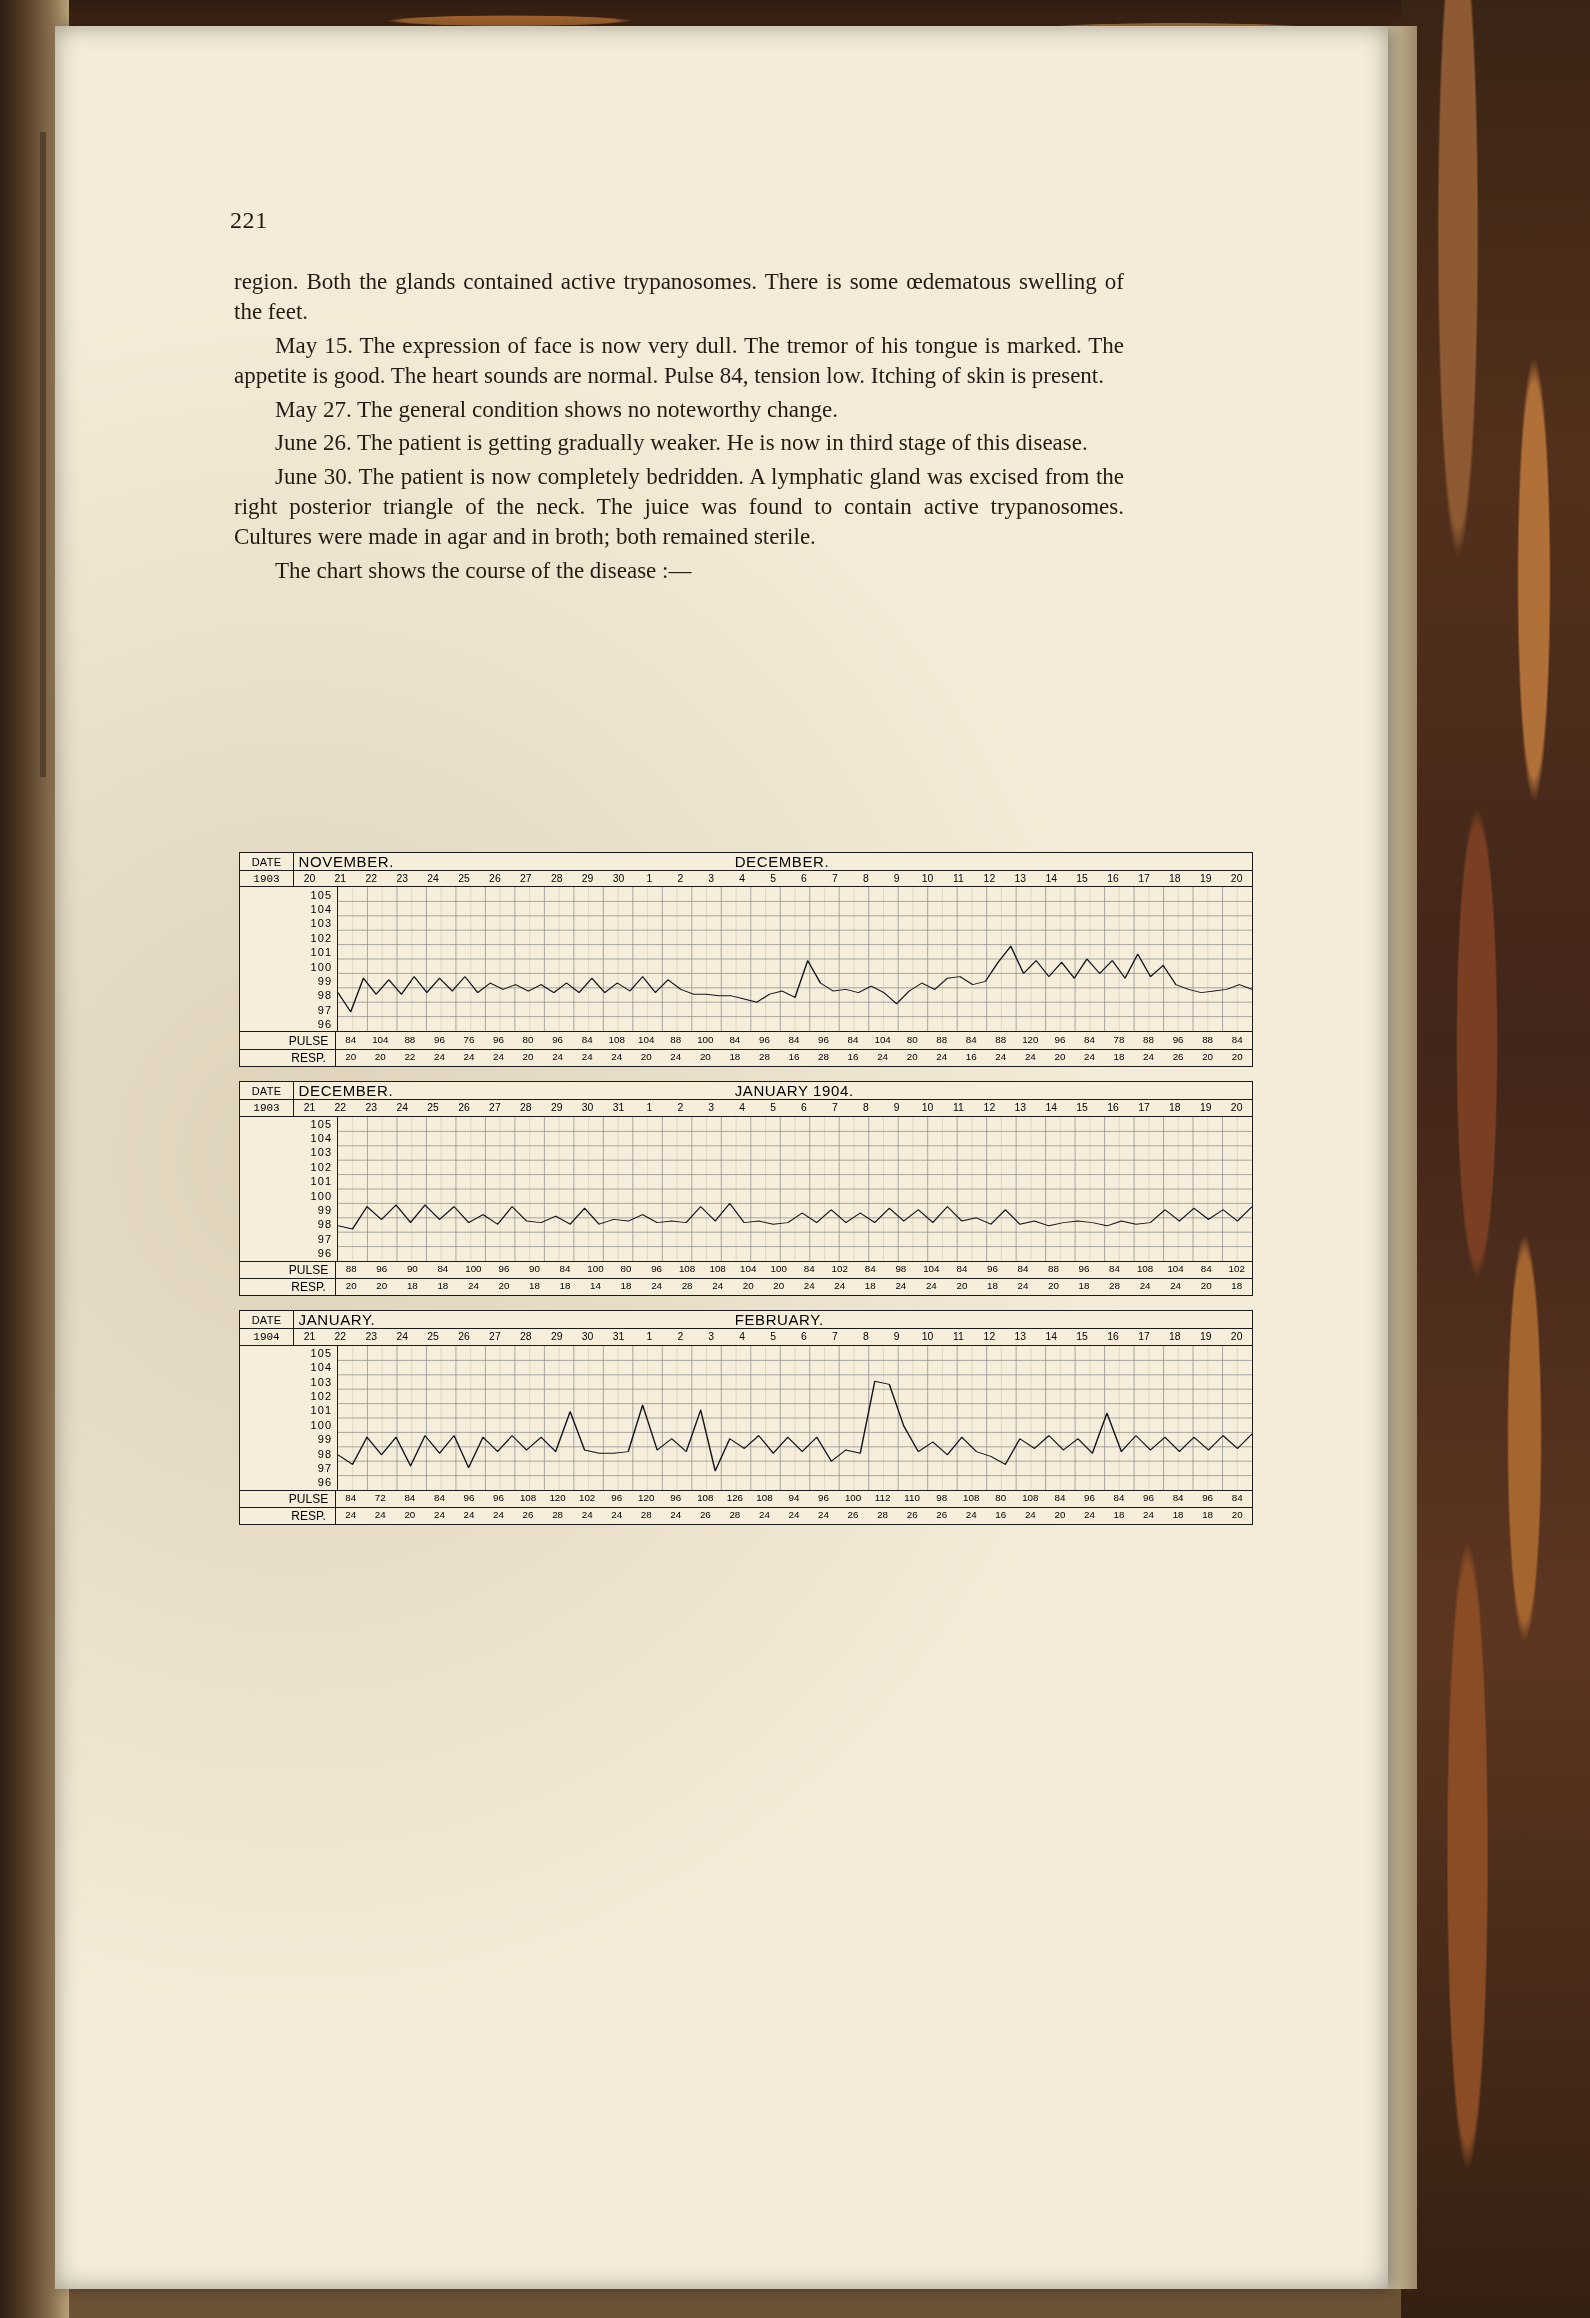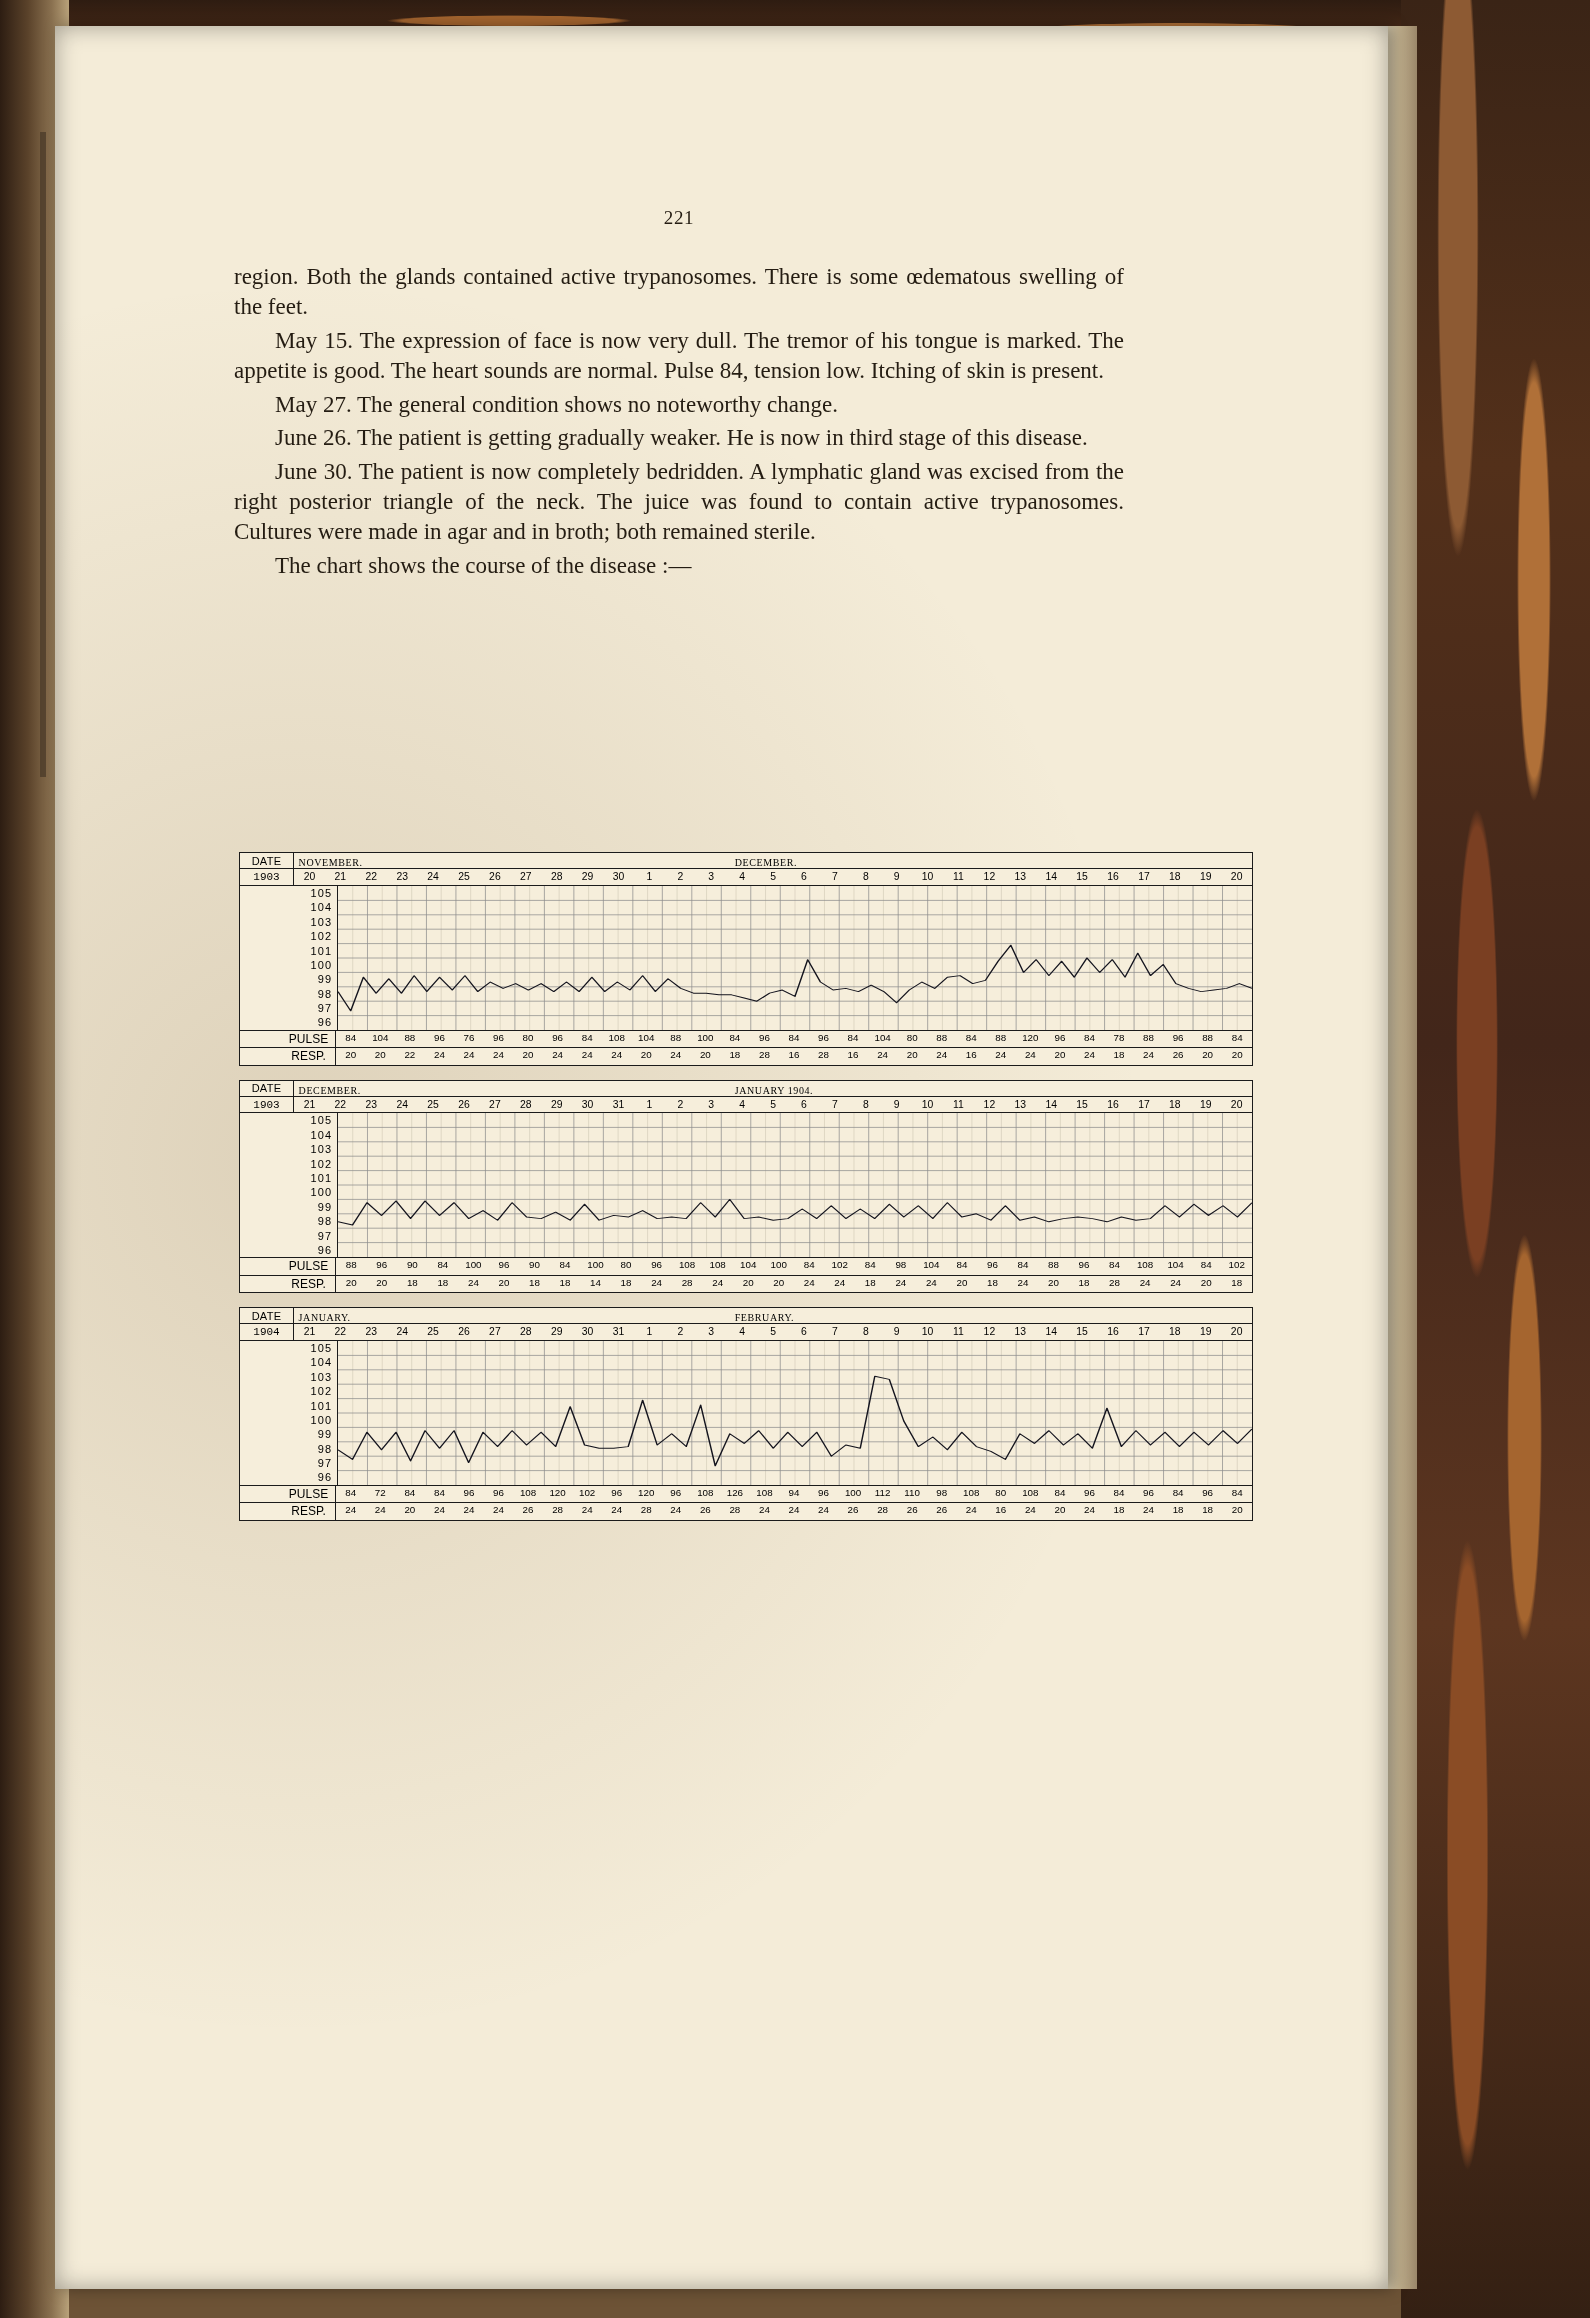"221" .folio { font-size: 19px -> 24px; text-align: center -> left }
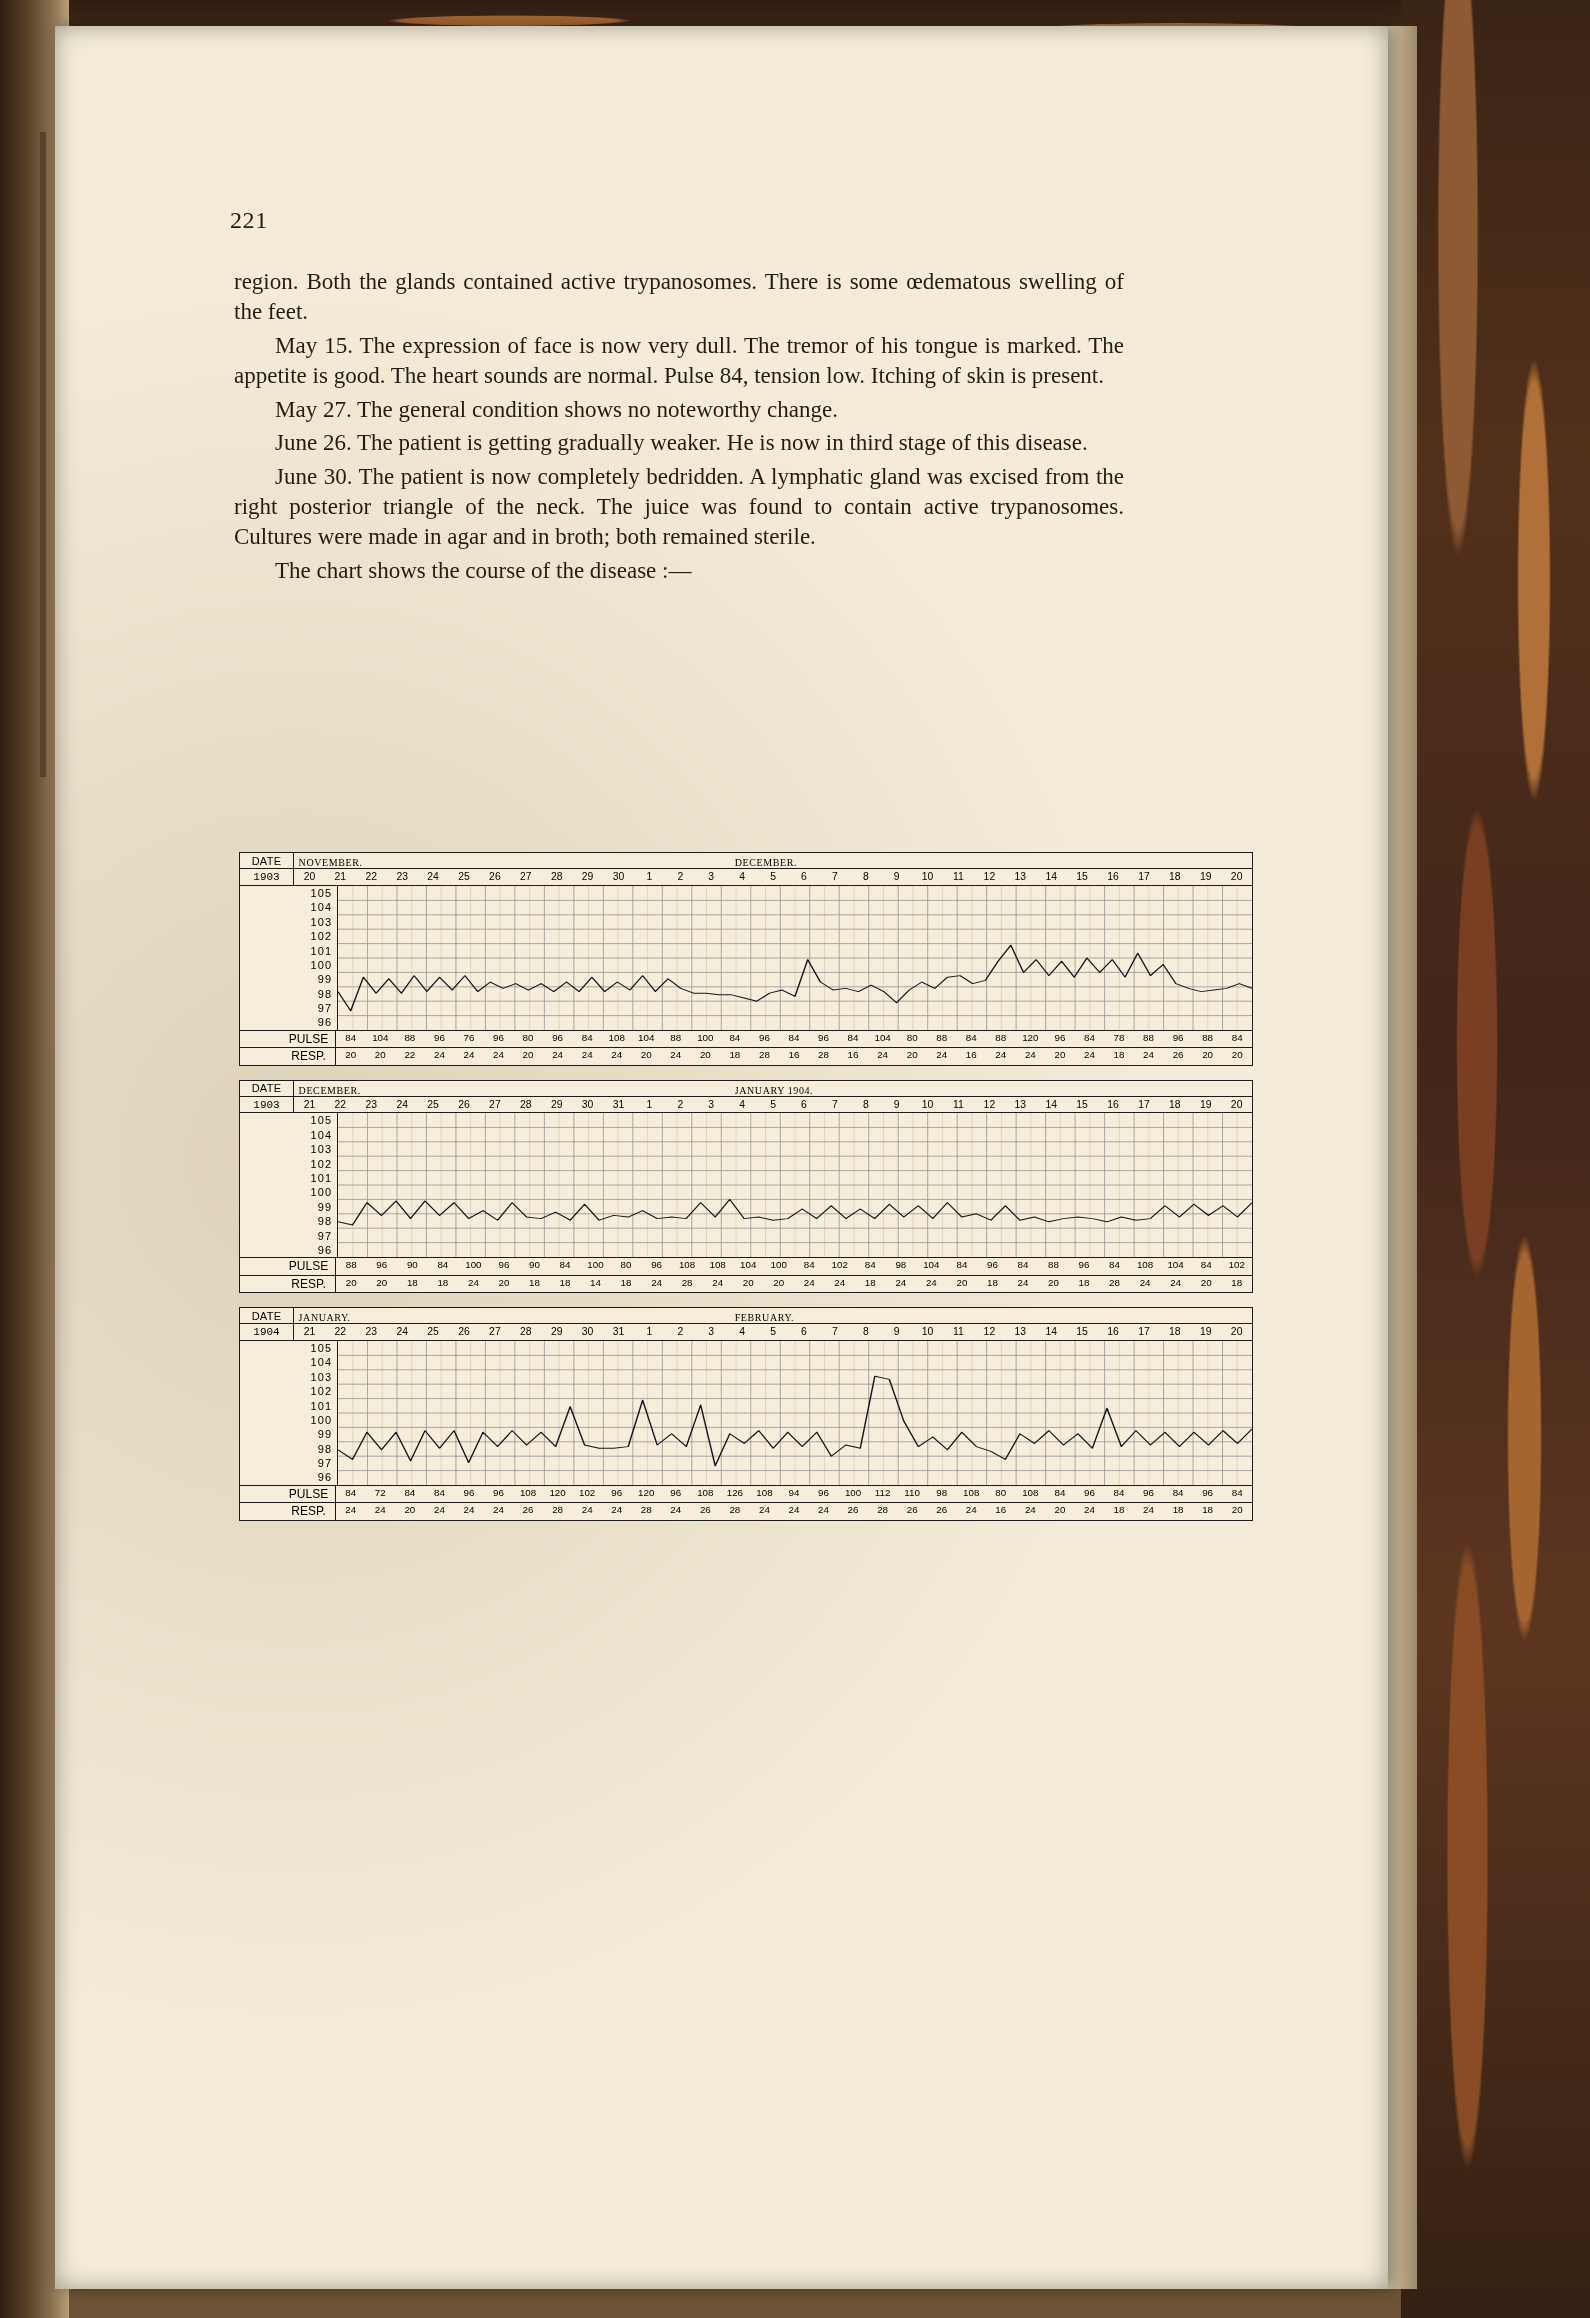"NOVEMBER." .hdr .months { font-family: Liberation Serif, serif -> Liberation Sans, sans-serif; font-size: 10px -> 15px }
